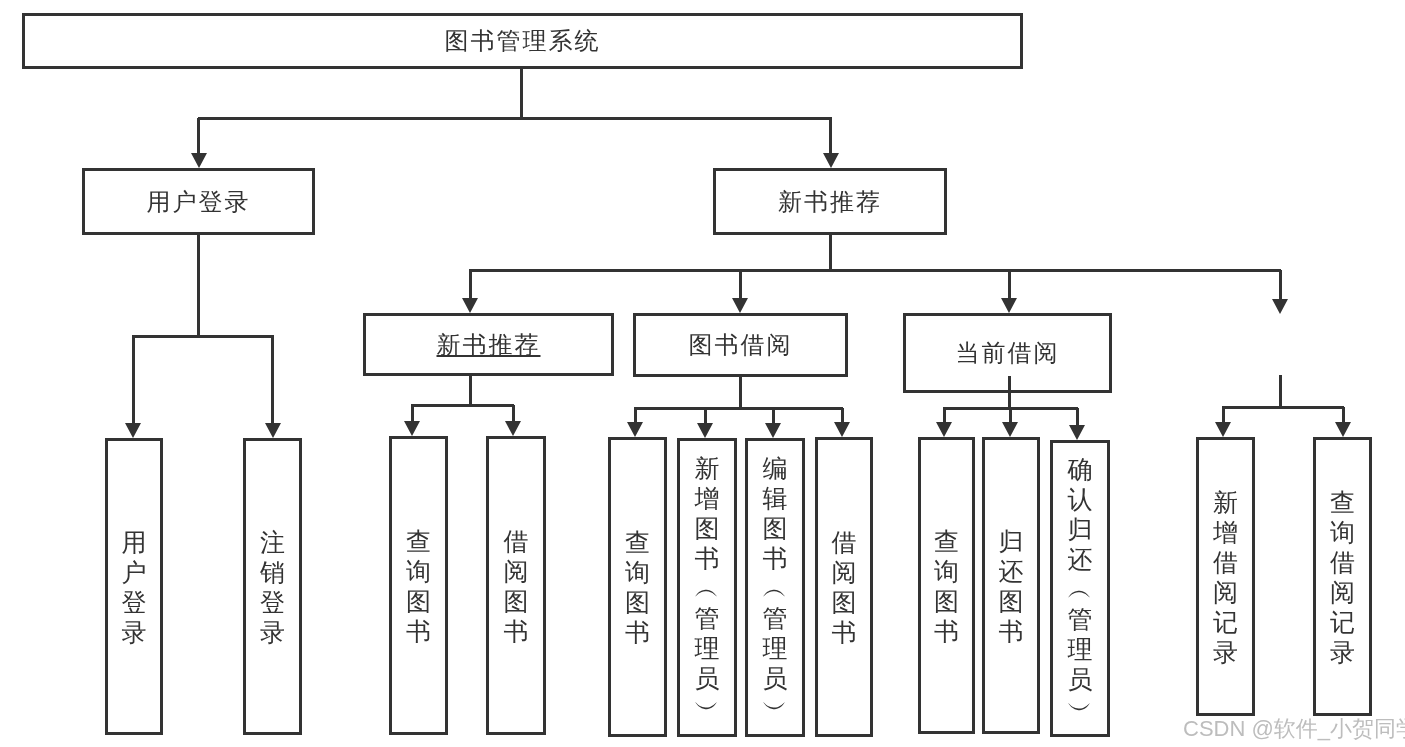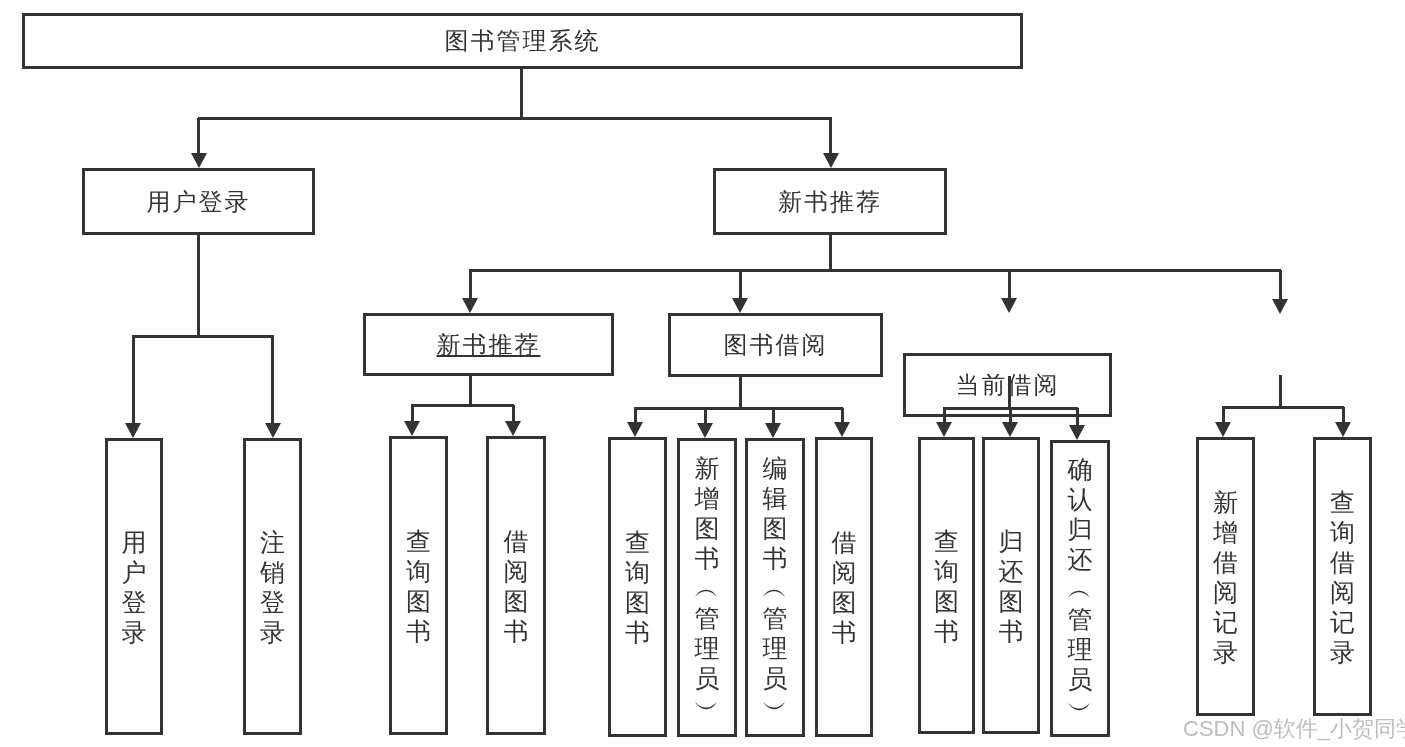"图书借阅" div.hbox { left: 668px -> 633px }
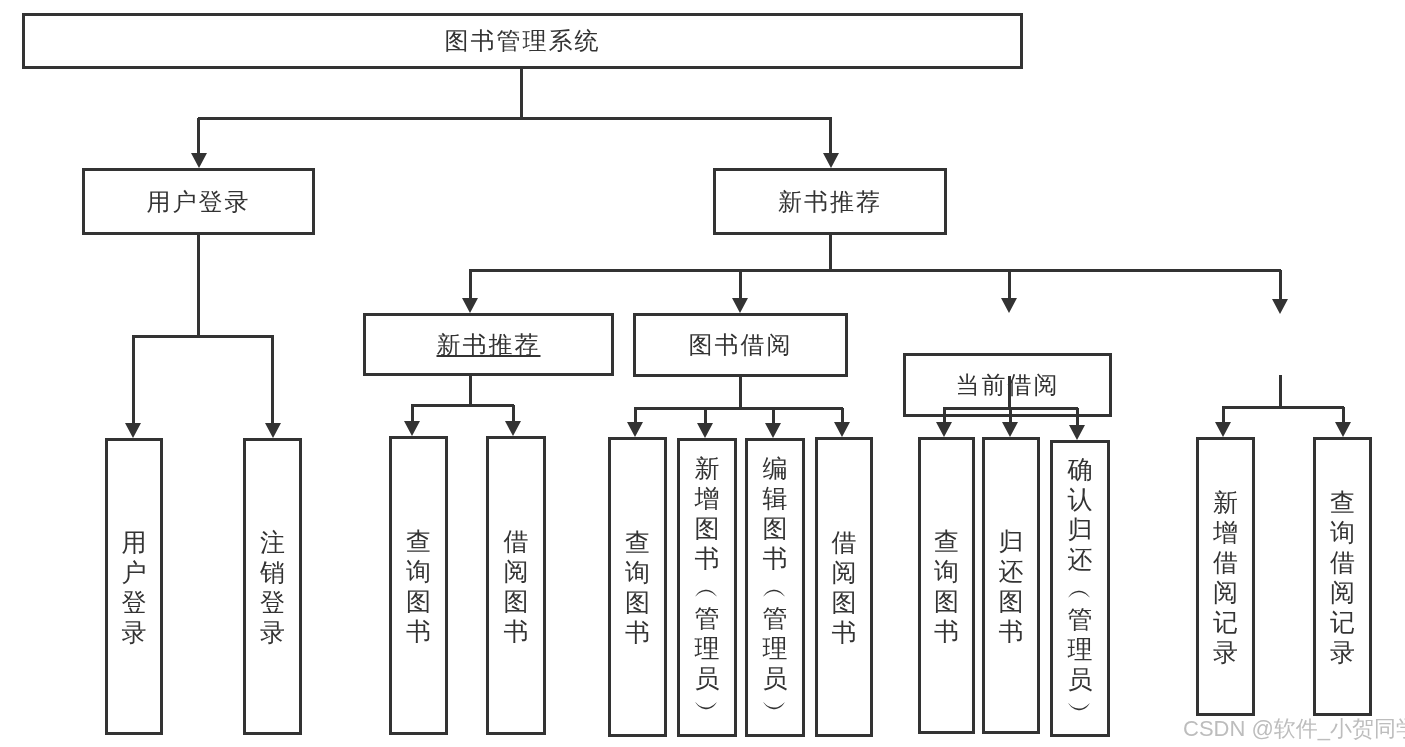"当前借阅" div.hbox { height: 64px -> 80px; margin-top: 40px -> none }
